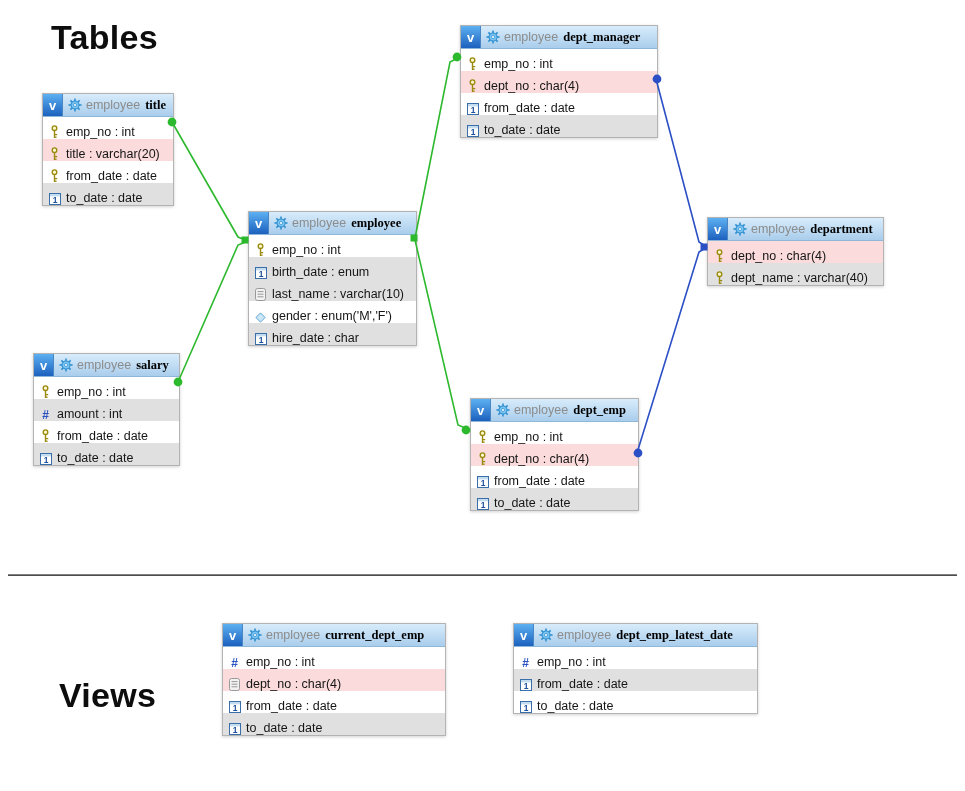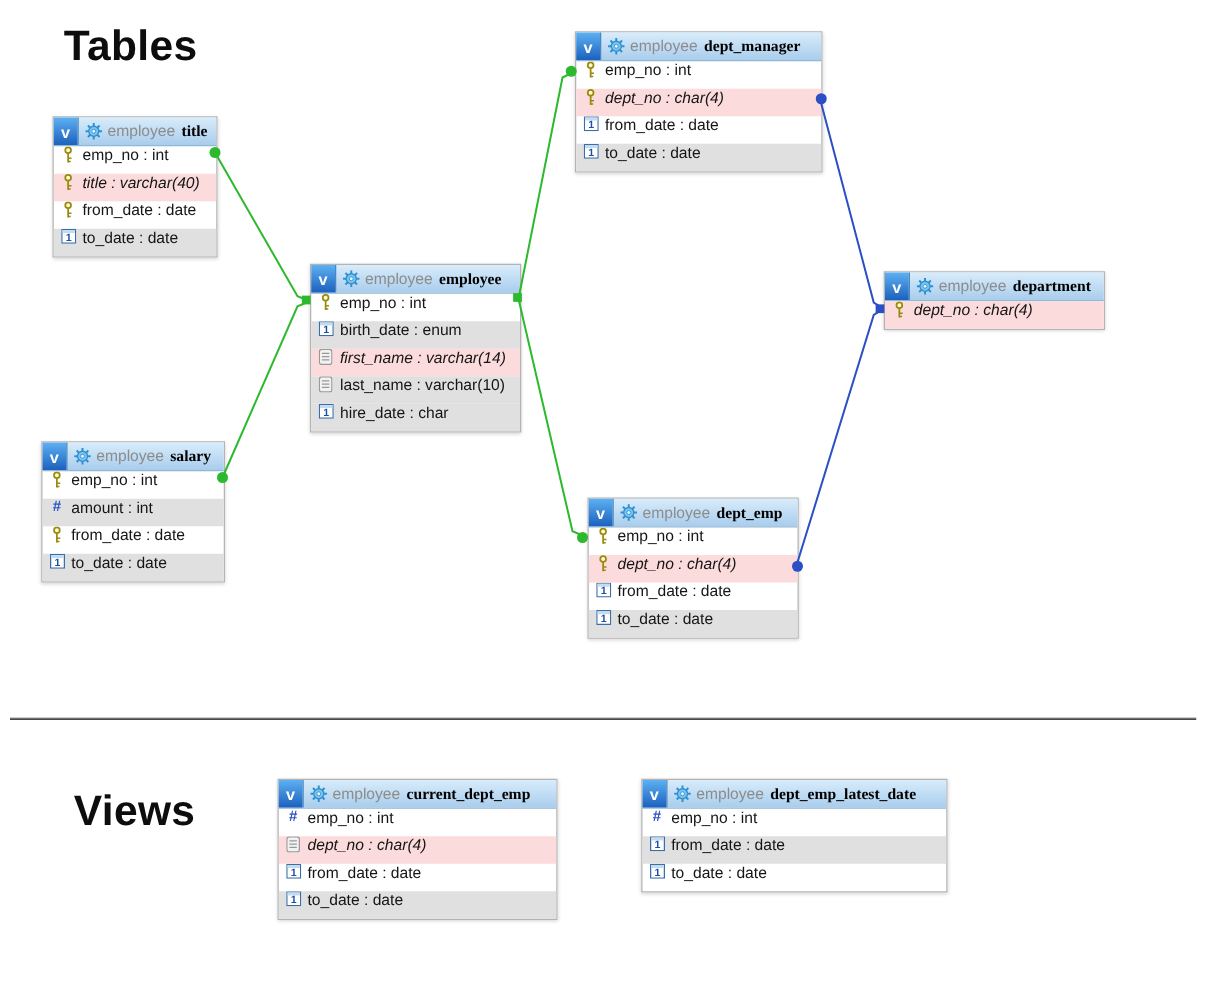"emp_no : int" .row { align-items: flex-start -> flex-end }
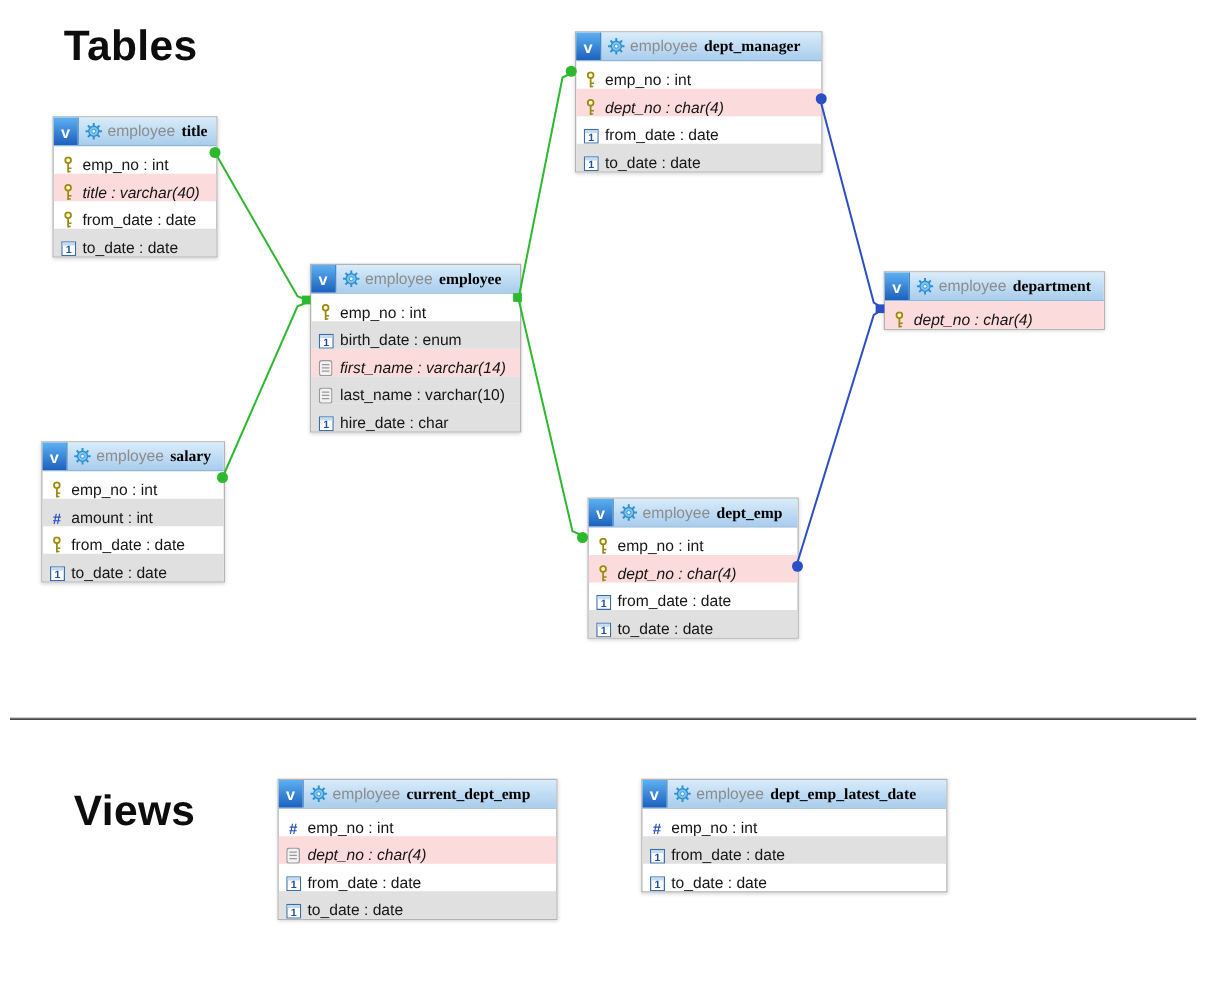"dept_no : char(4)" .row.pink { font-style: italic -> none }
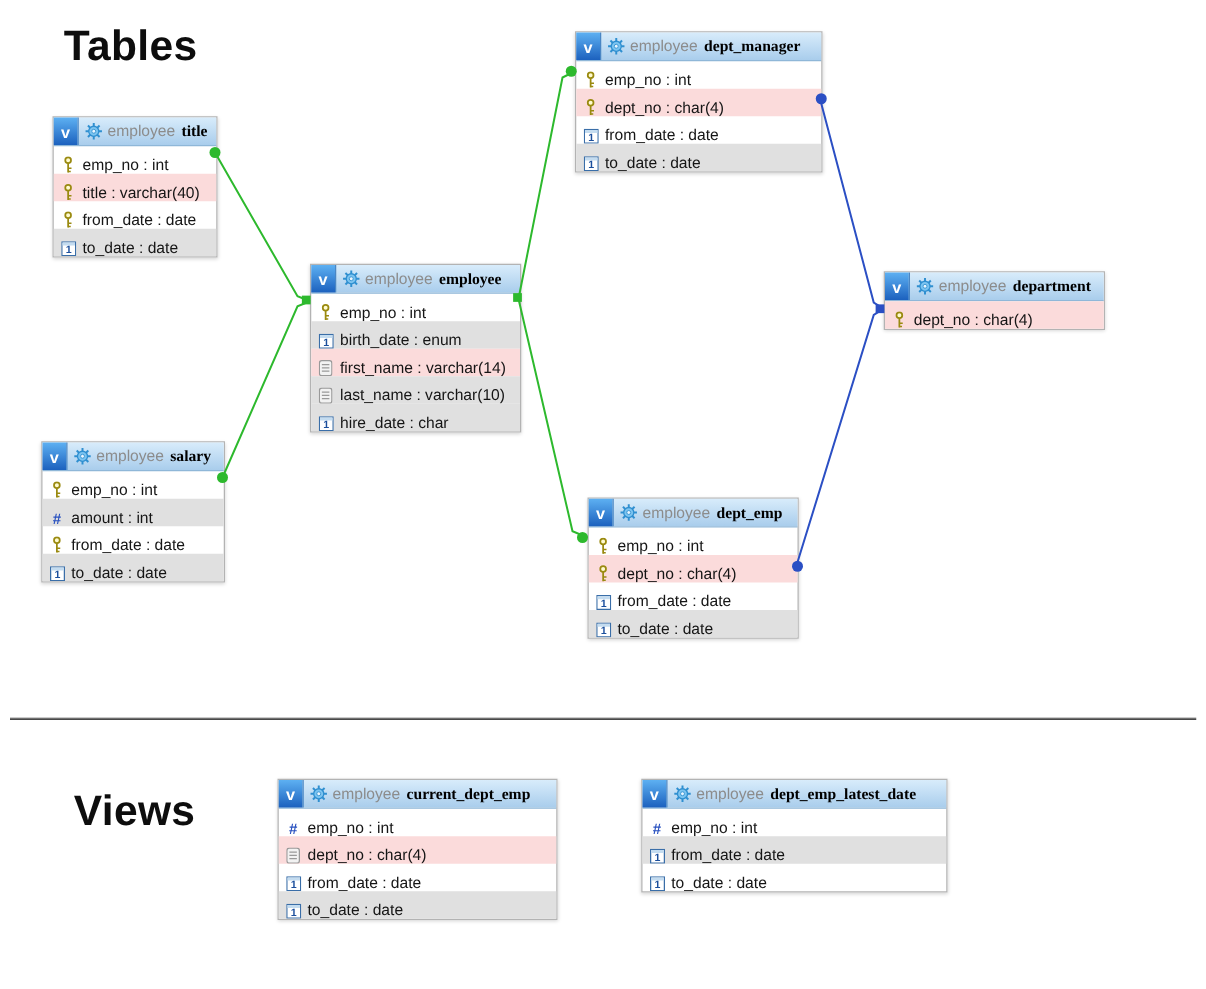"title : varchar(40)" span { text: 40 -> 20 }
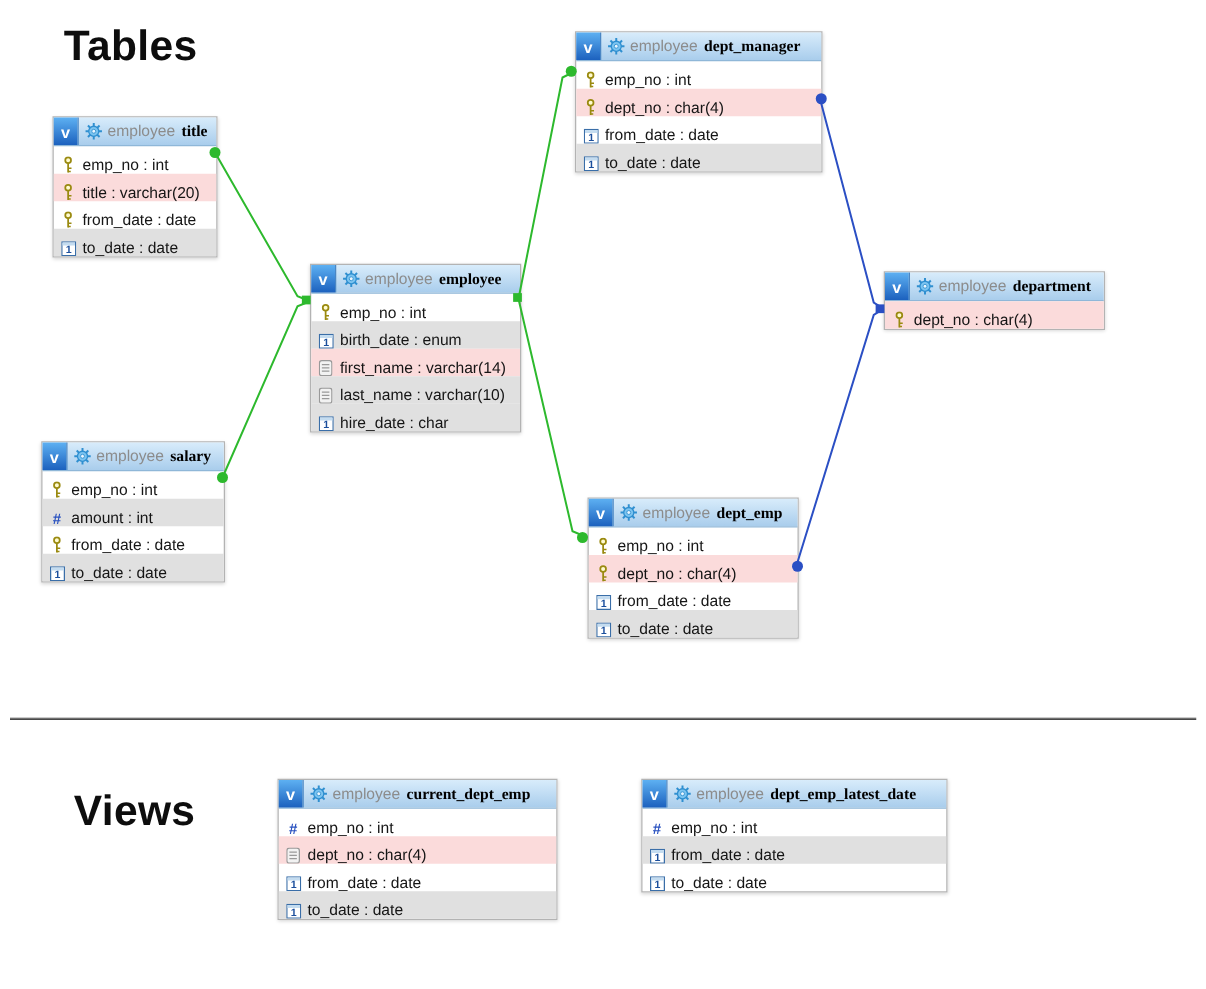"dept_name : varchar(40)" div.row { html: none -> <div> <span> <svg> <circle></circle> <line></line> <line></line> <line></line> </svg> </span> <span>dept_name : varchar(40)</span> </div> }
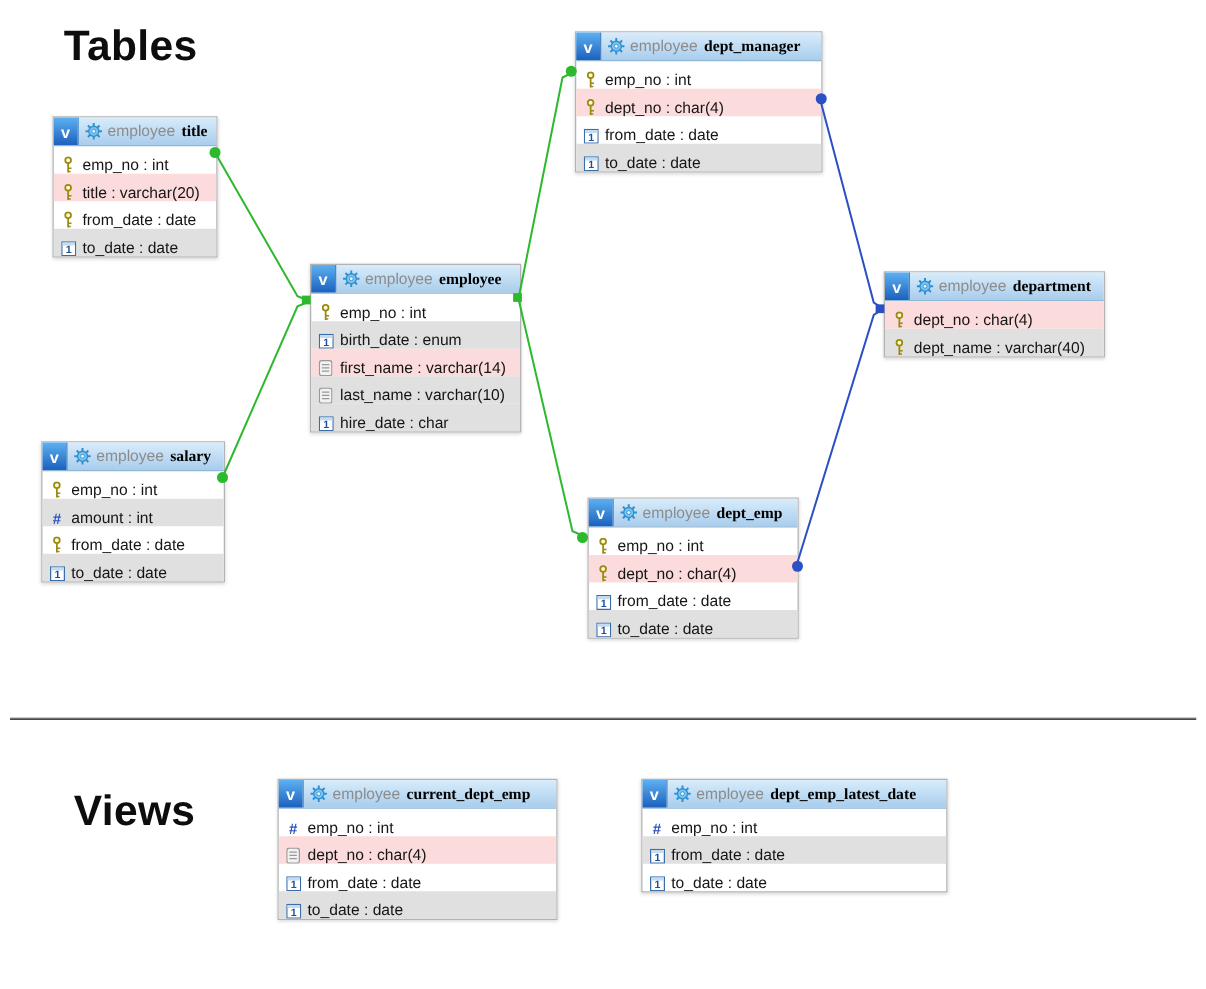"first_name : varchar(14)" div.row { html: <div> <span> <svg> <rect></rect> <line></line> <line></line> <line></line> </svg> </span> <span>first_name : varchar(14)</span> </div> -> none }
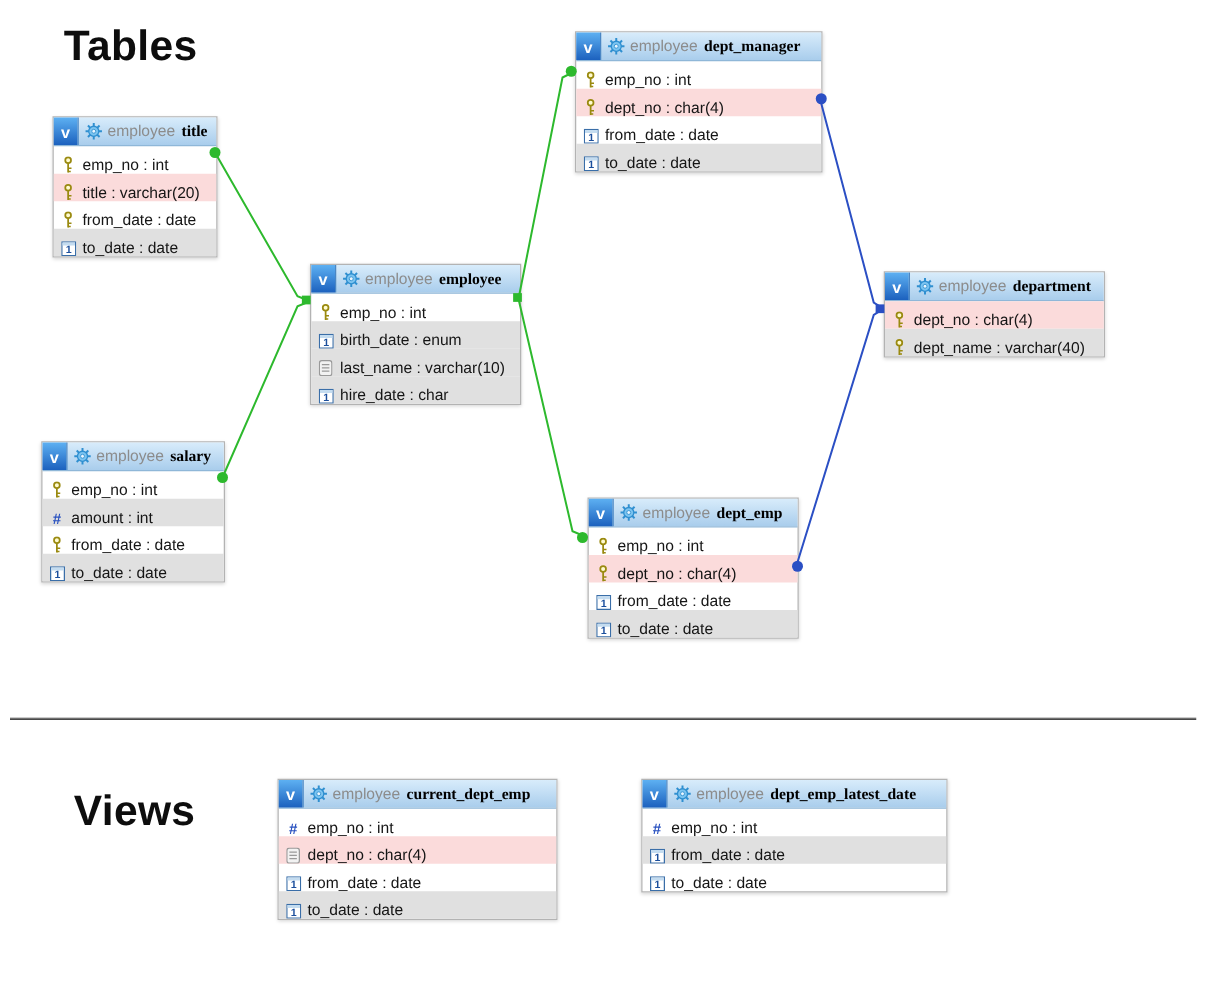"gender : enum('M','F')" div.row { html: none -> <div> <span> <svg> <polygon></polygon> </svg> </span> <span>gender : enum('M','F')</span> </div> }
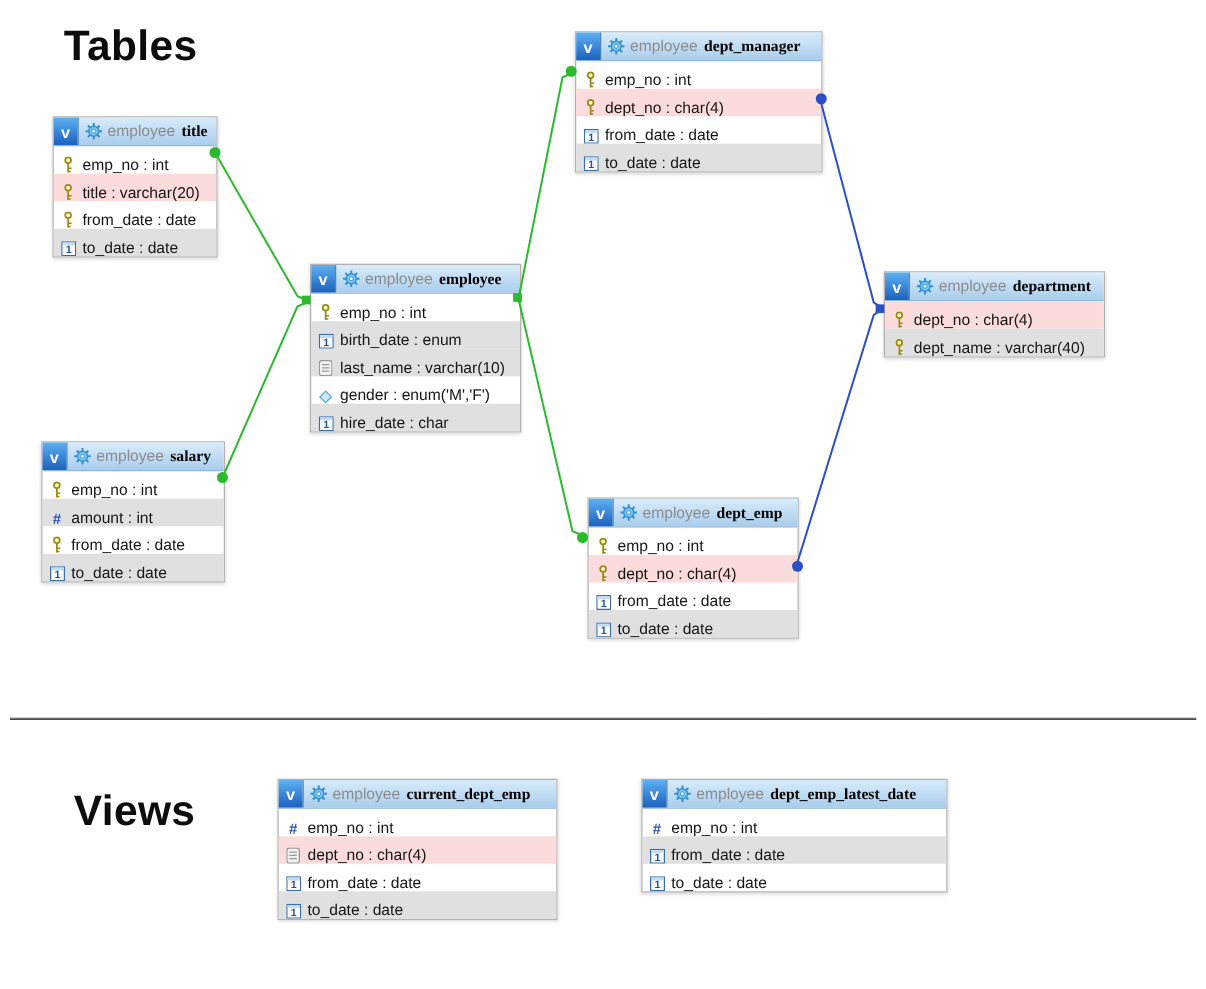"Views" .views-heading { top: 630px -> 676px }
